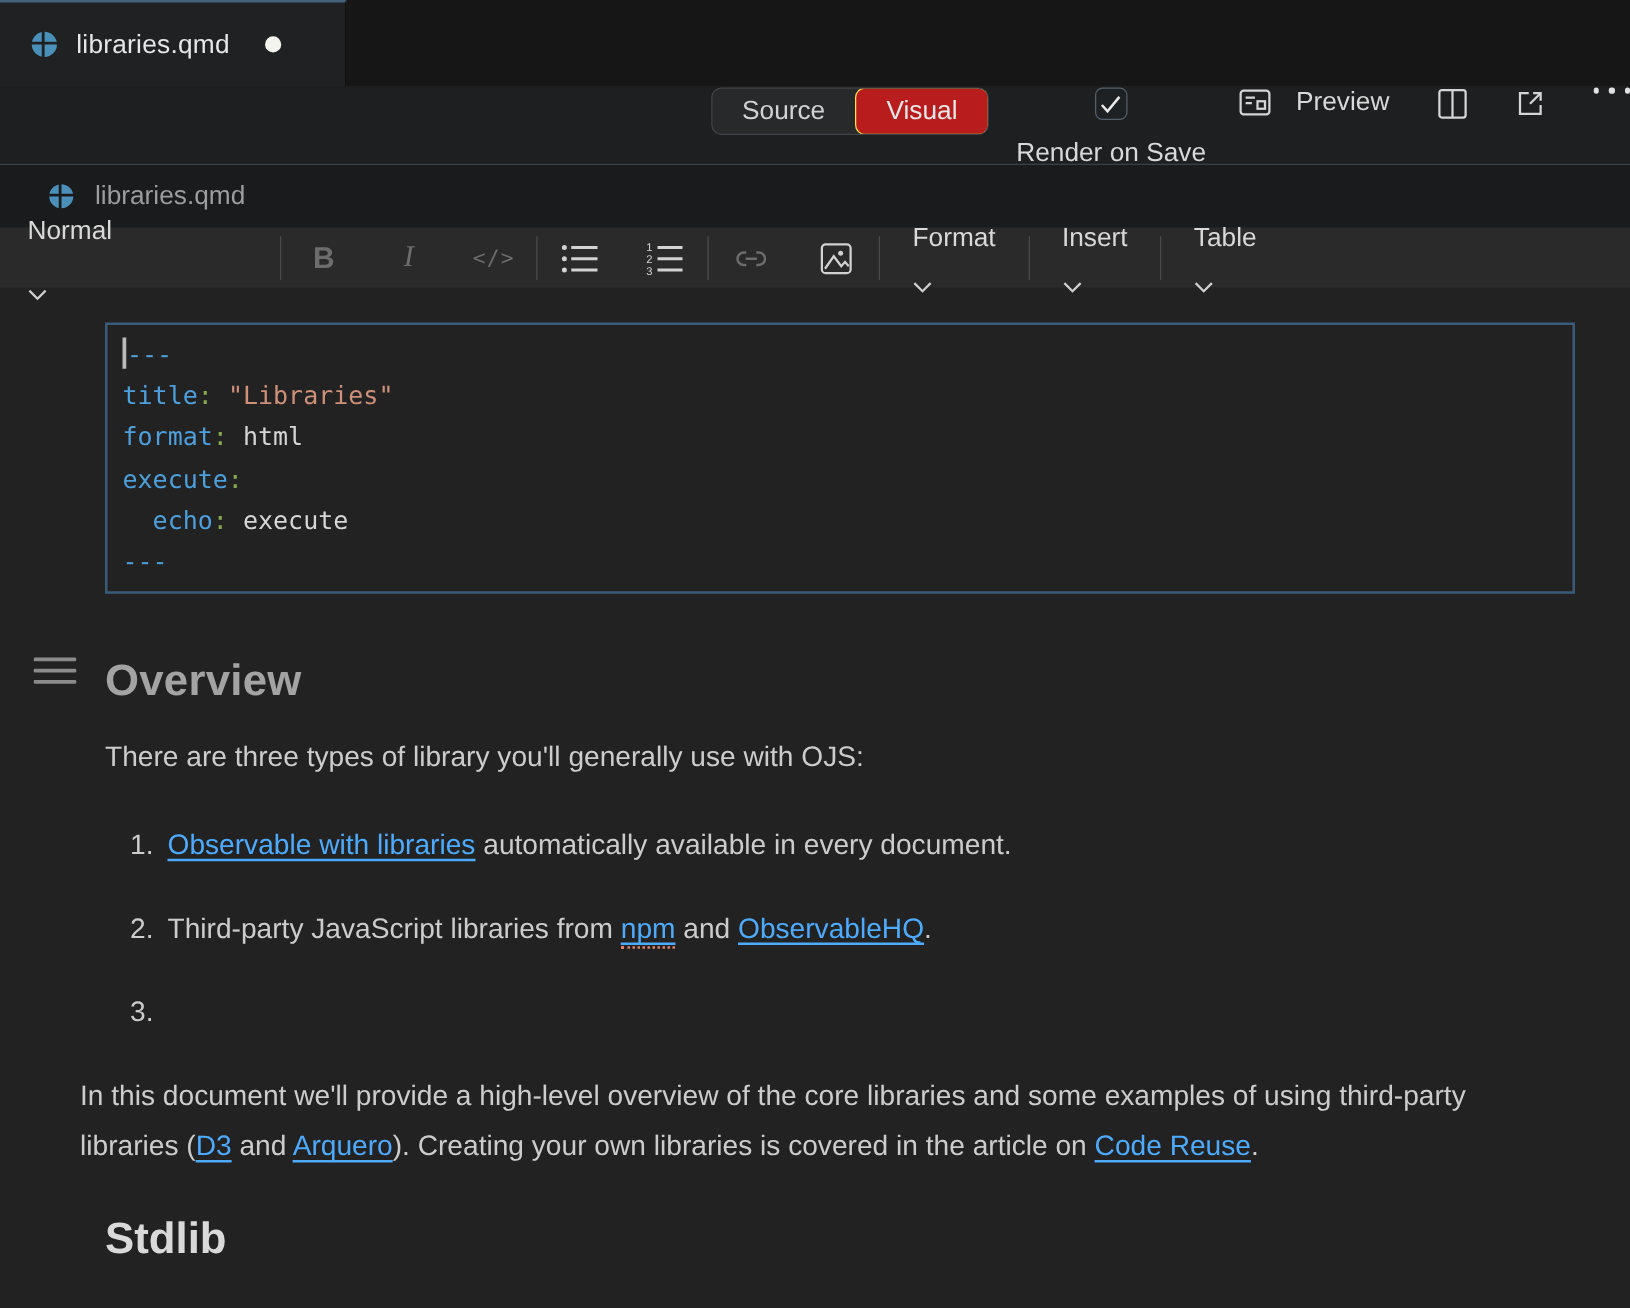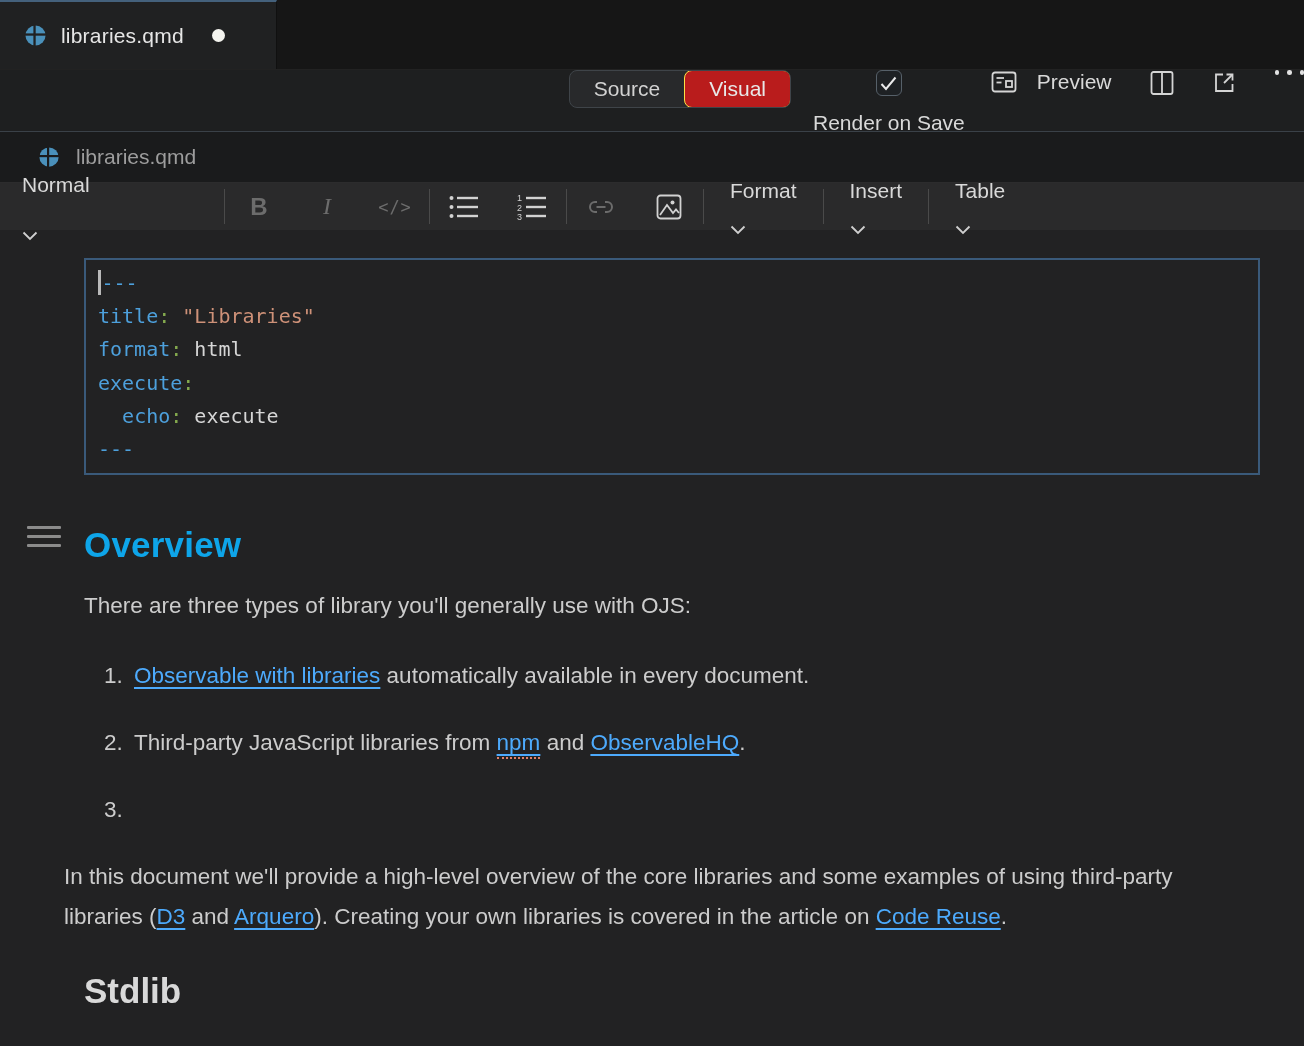"Overview" .doc h1 { color: #0ea5e9 -> #a3a3a3 }
